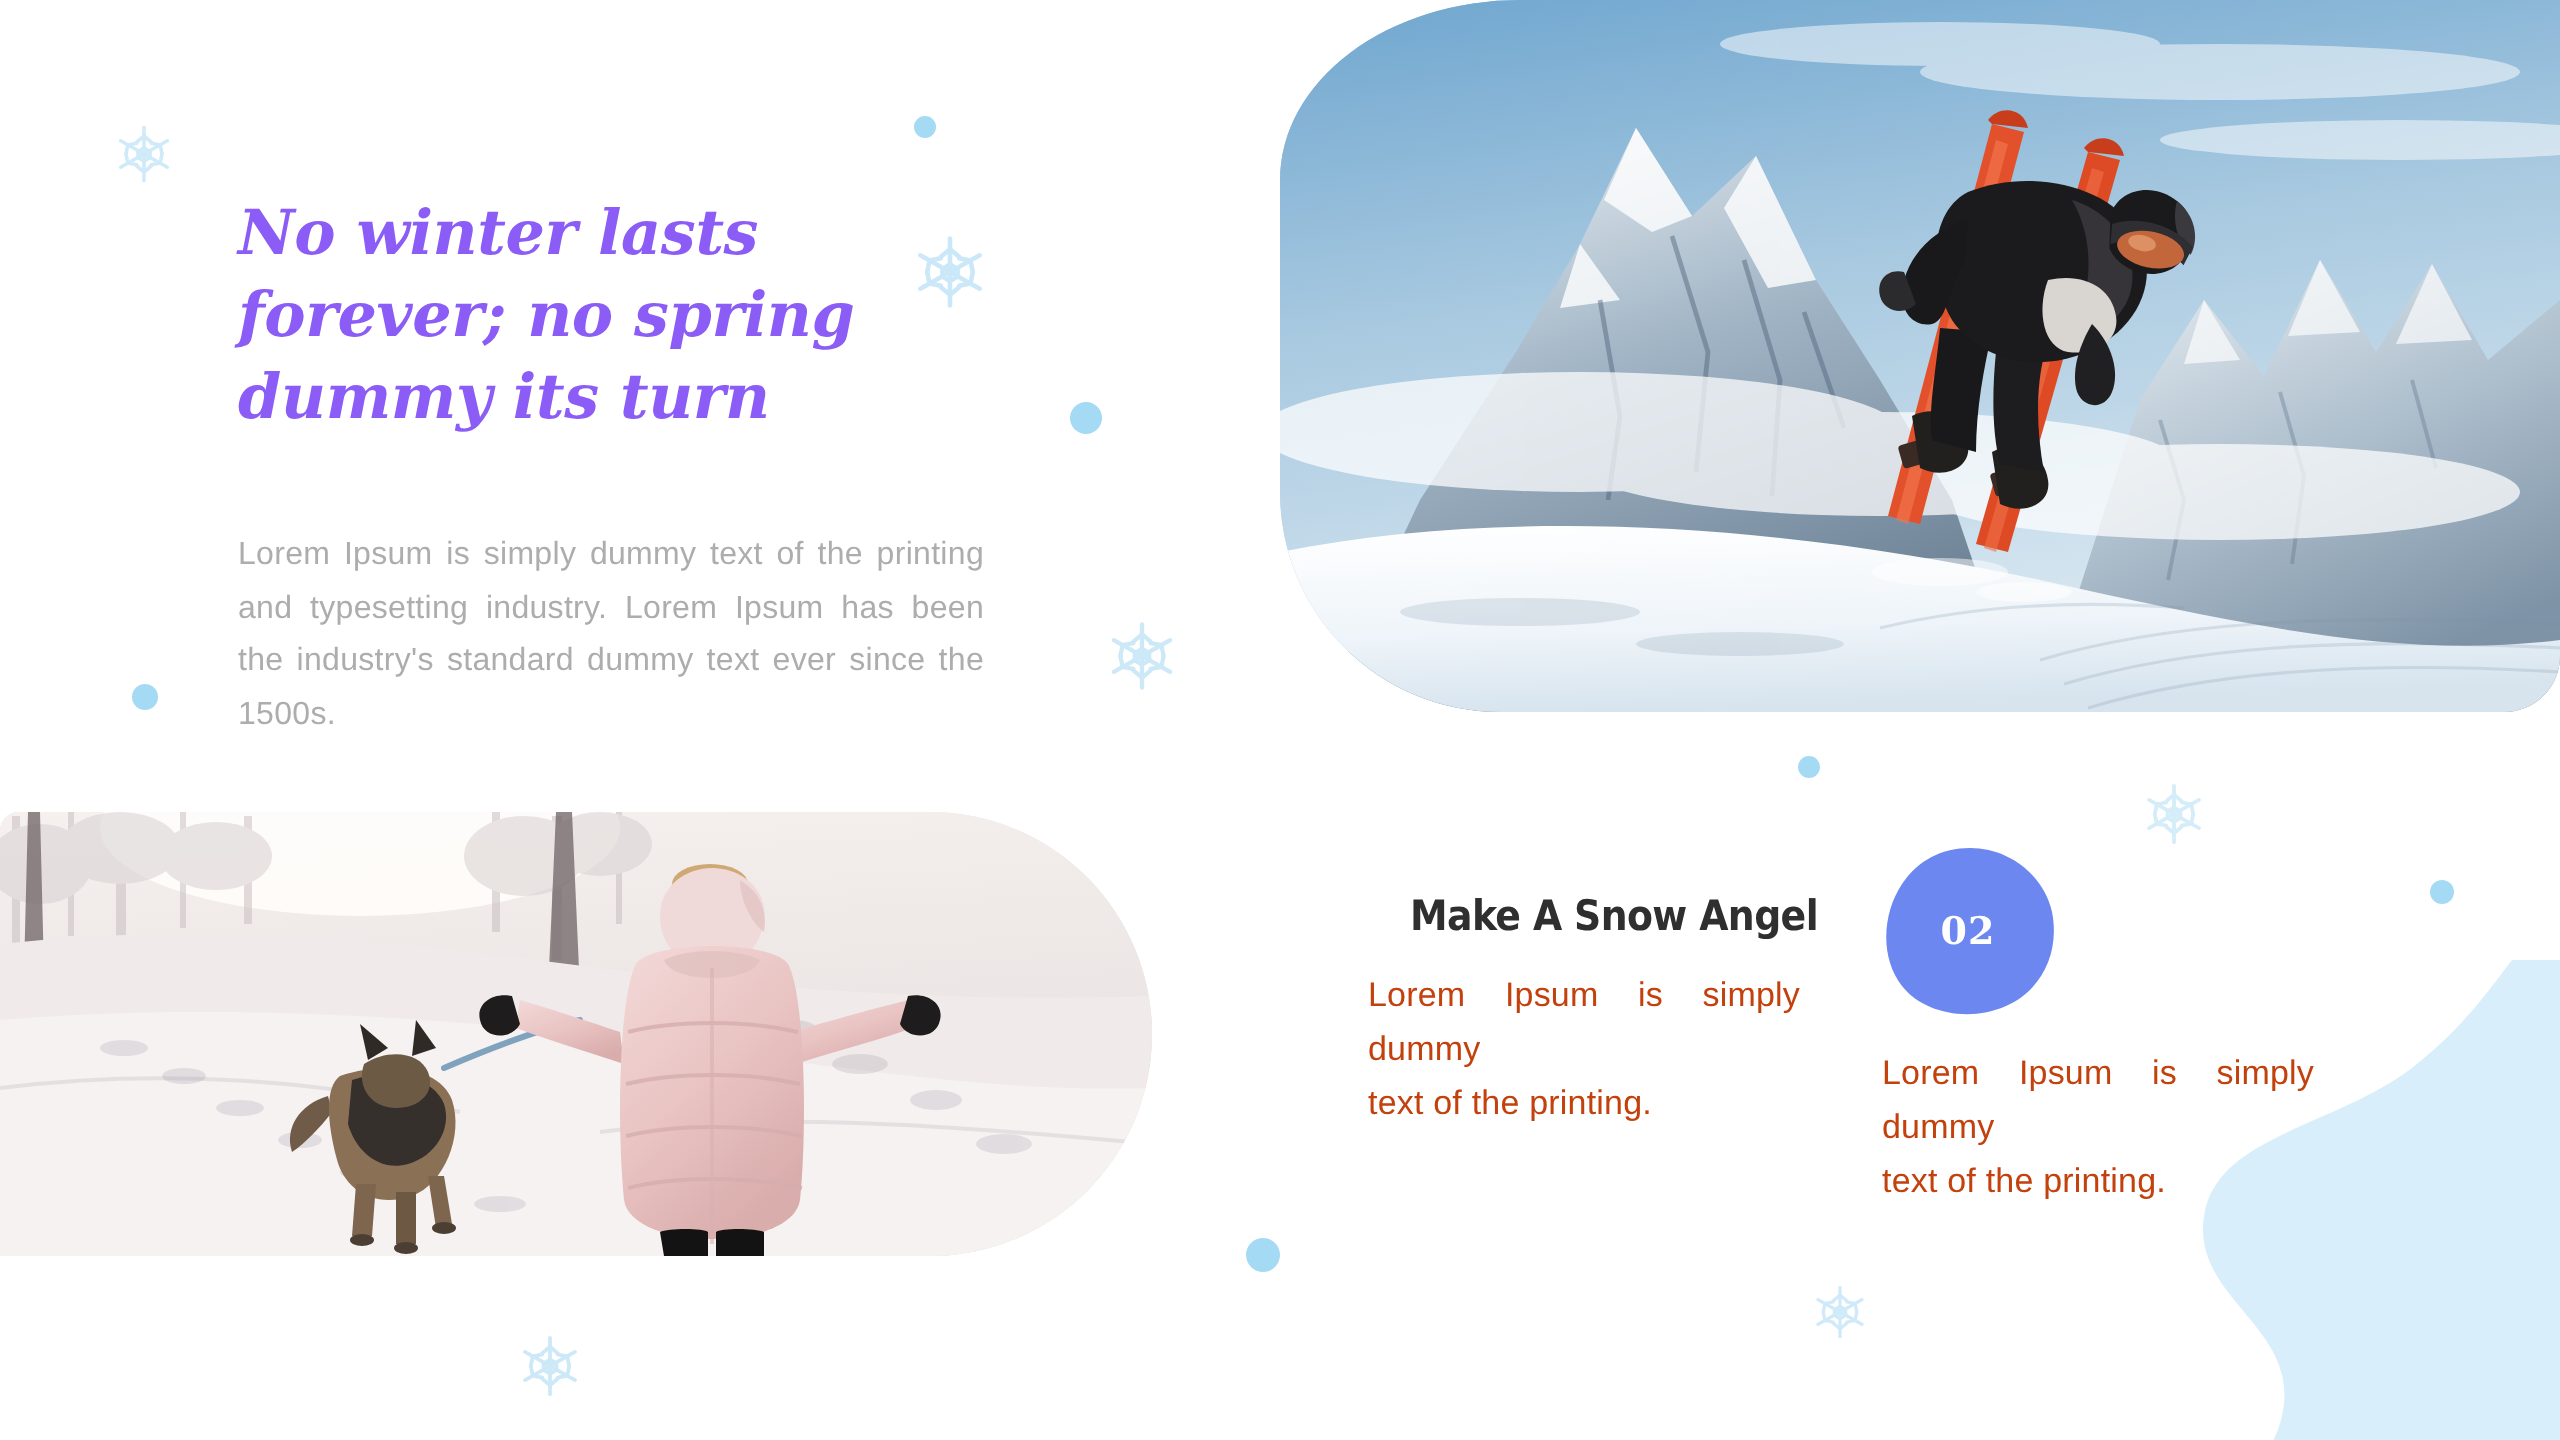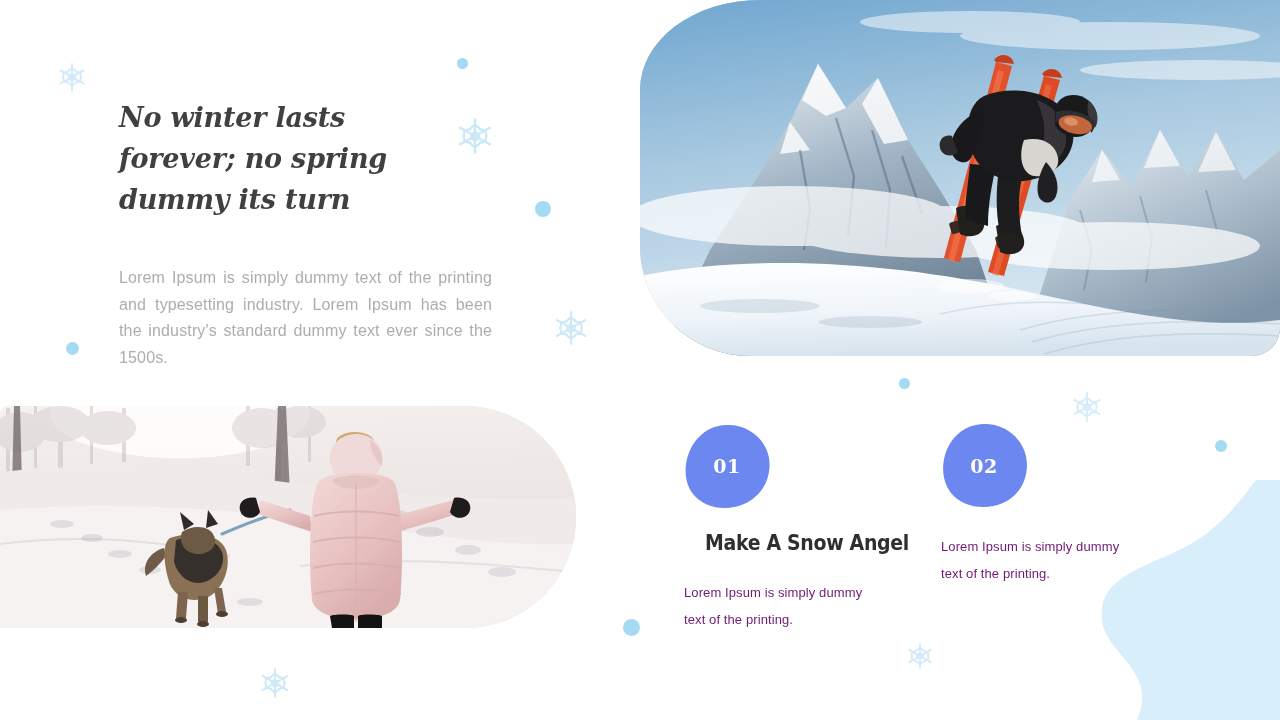"No winter lasts" .headline { color: #404040 -> #8b5cf6; font-size: 27px -> 31px }
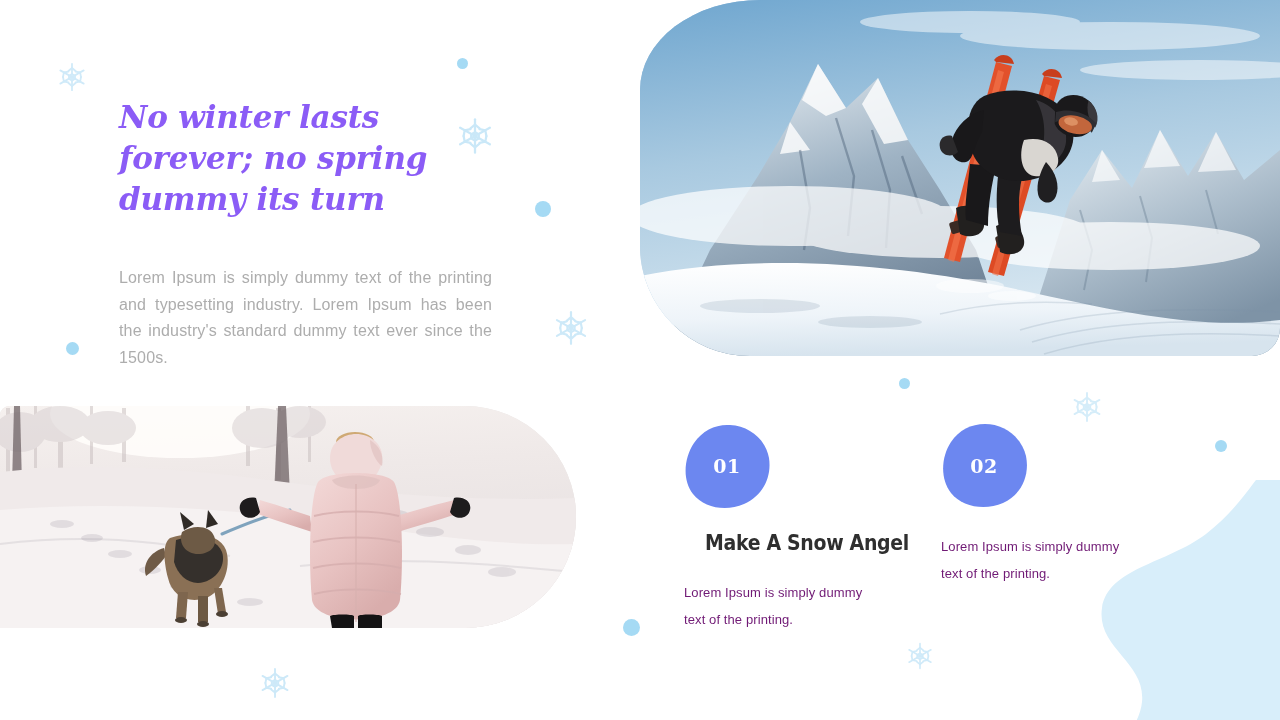"01" div.blob { html: <div> <svg> <path></path> </svg> <span>01</span> </div> -> none }
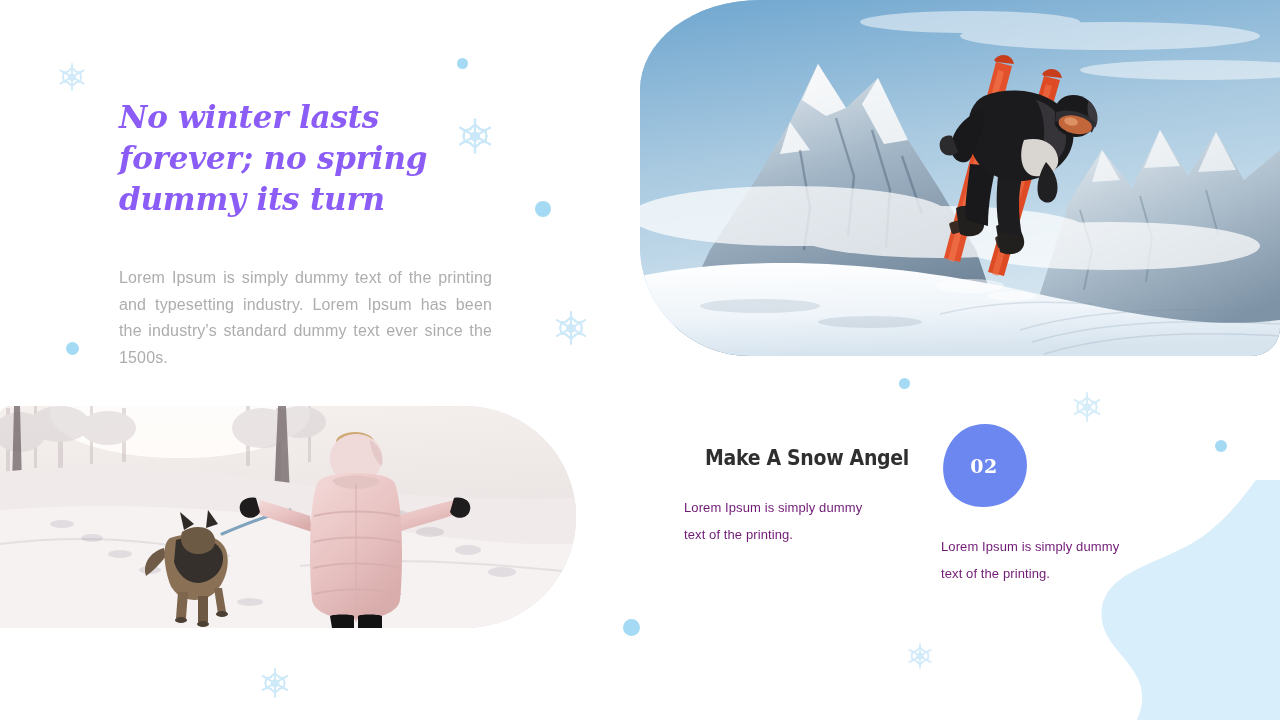"Lorem Ipsum is simply dummy" .feature-desc { color: #701a75 -> #c2410c; font-size: 13px -> 17px; margin-top: 24px -> 14px }
